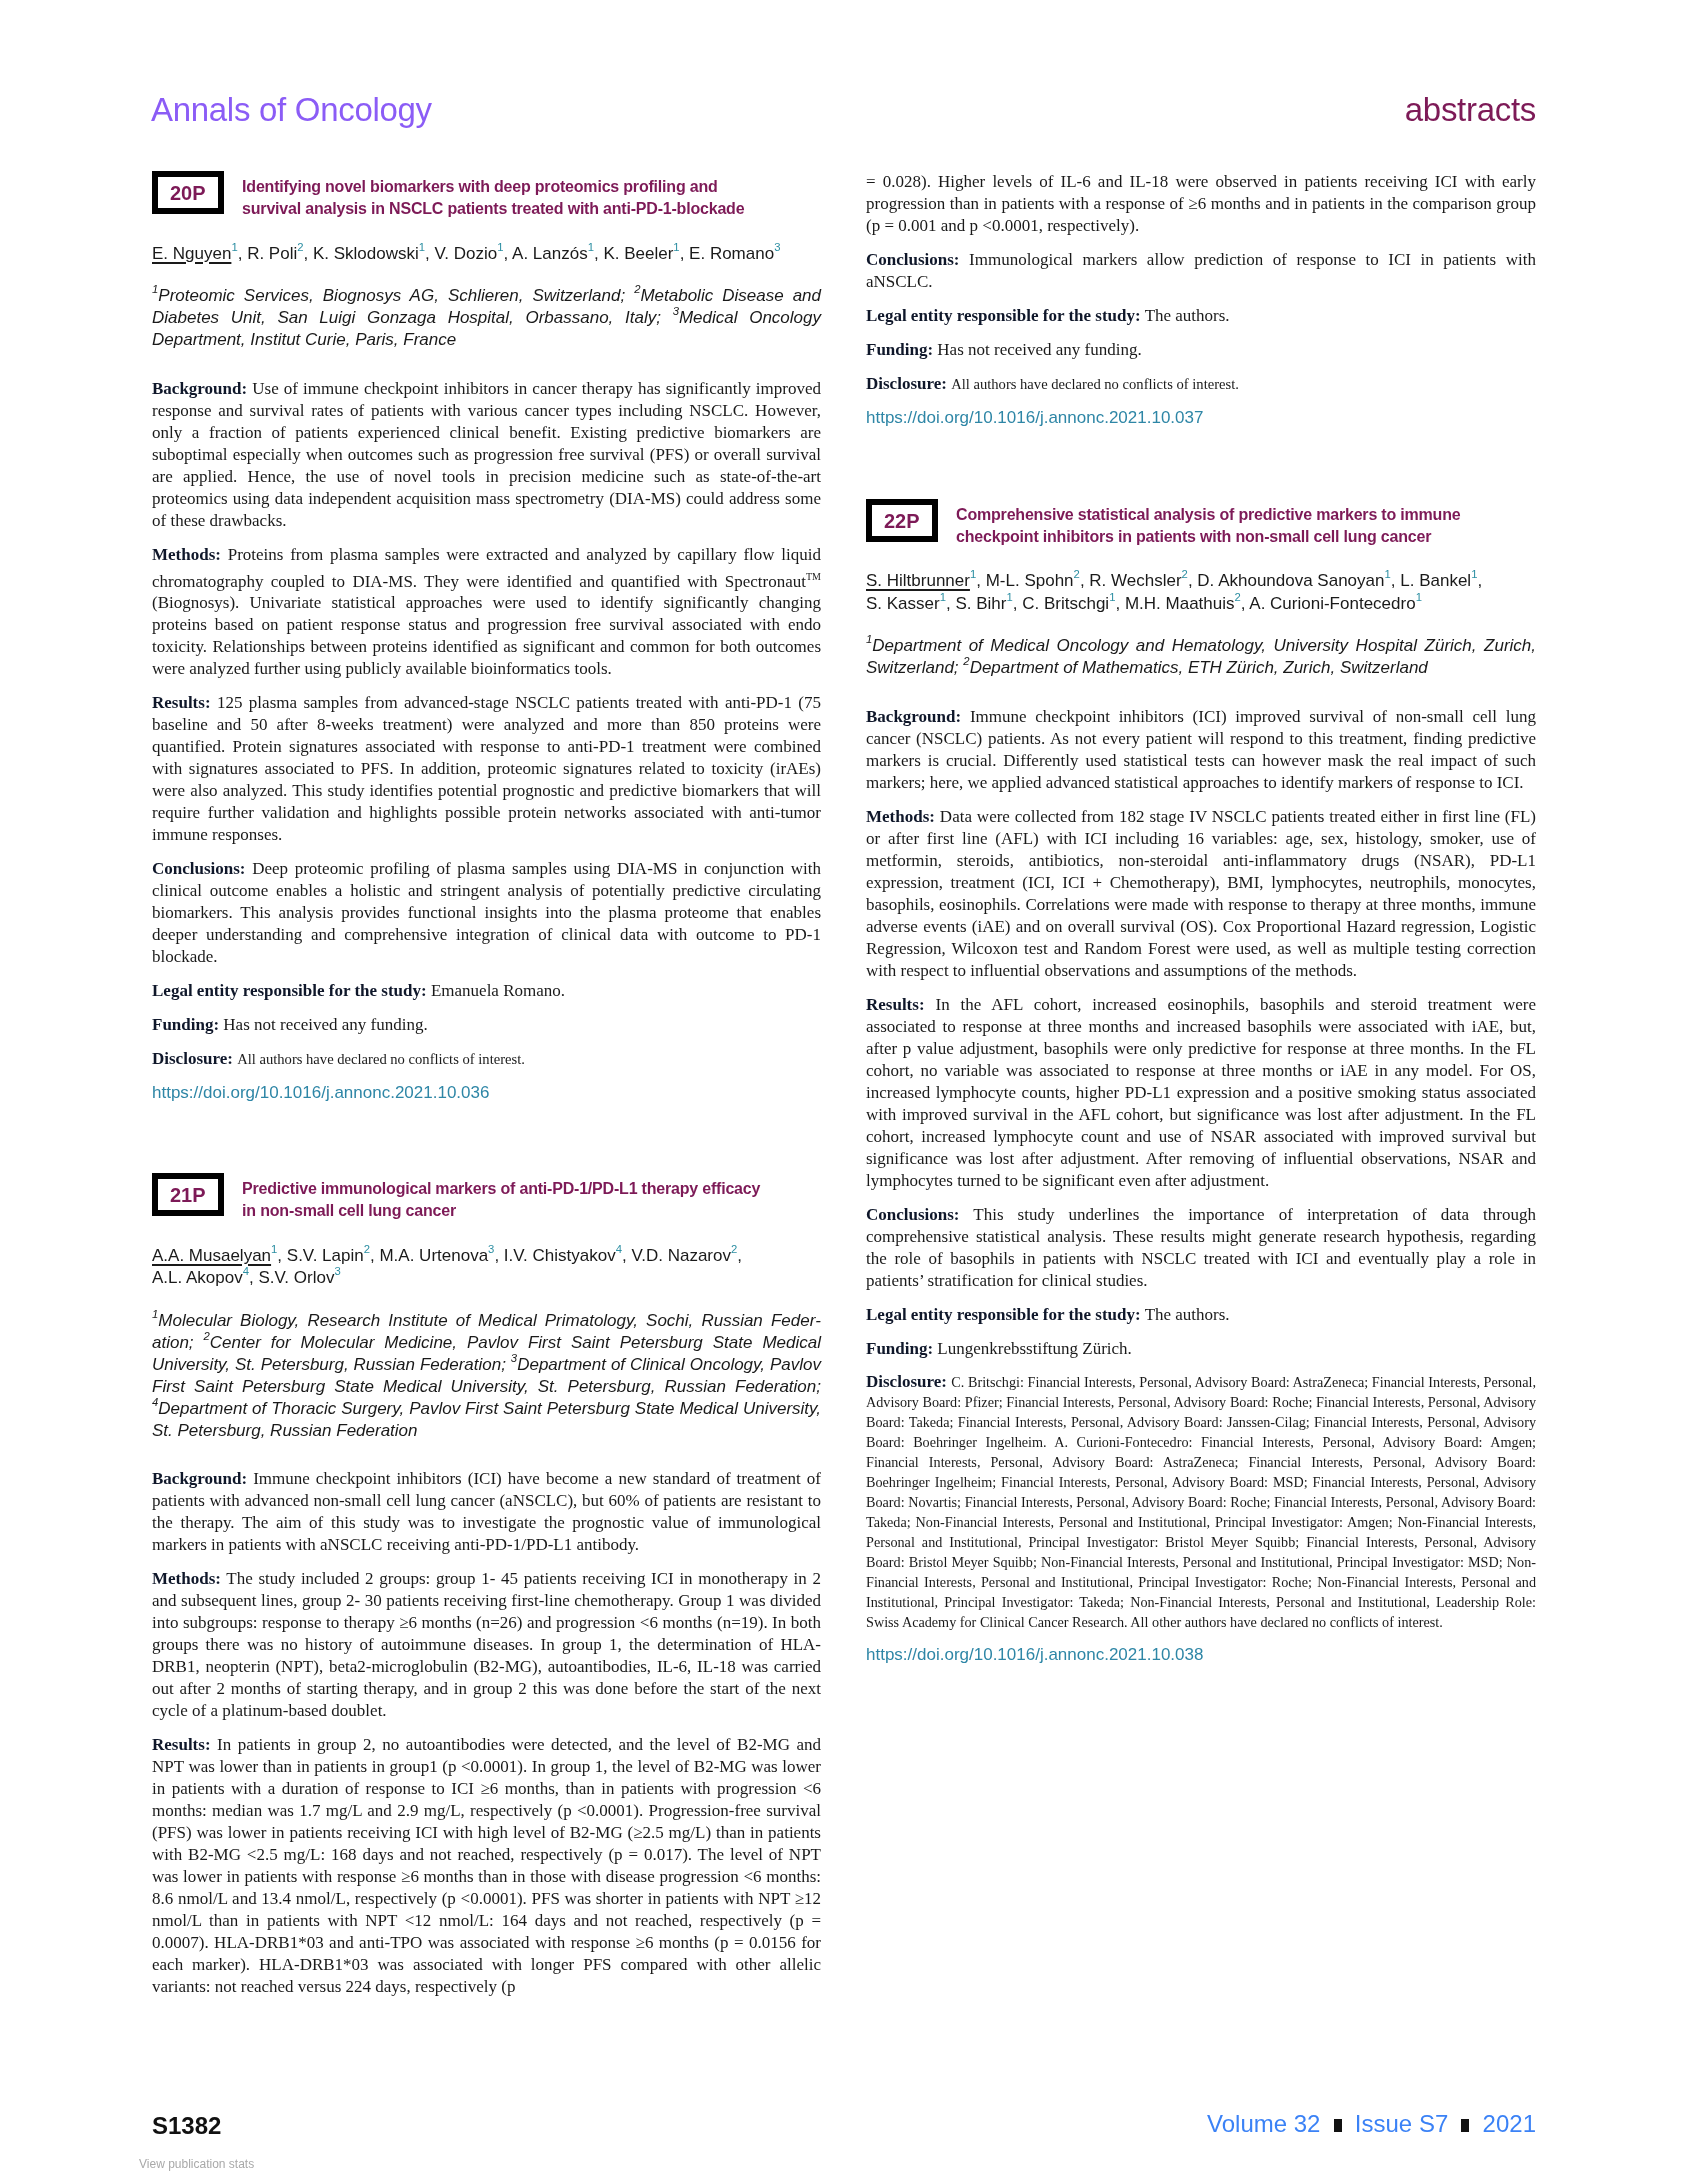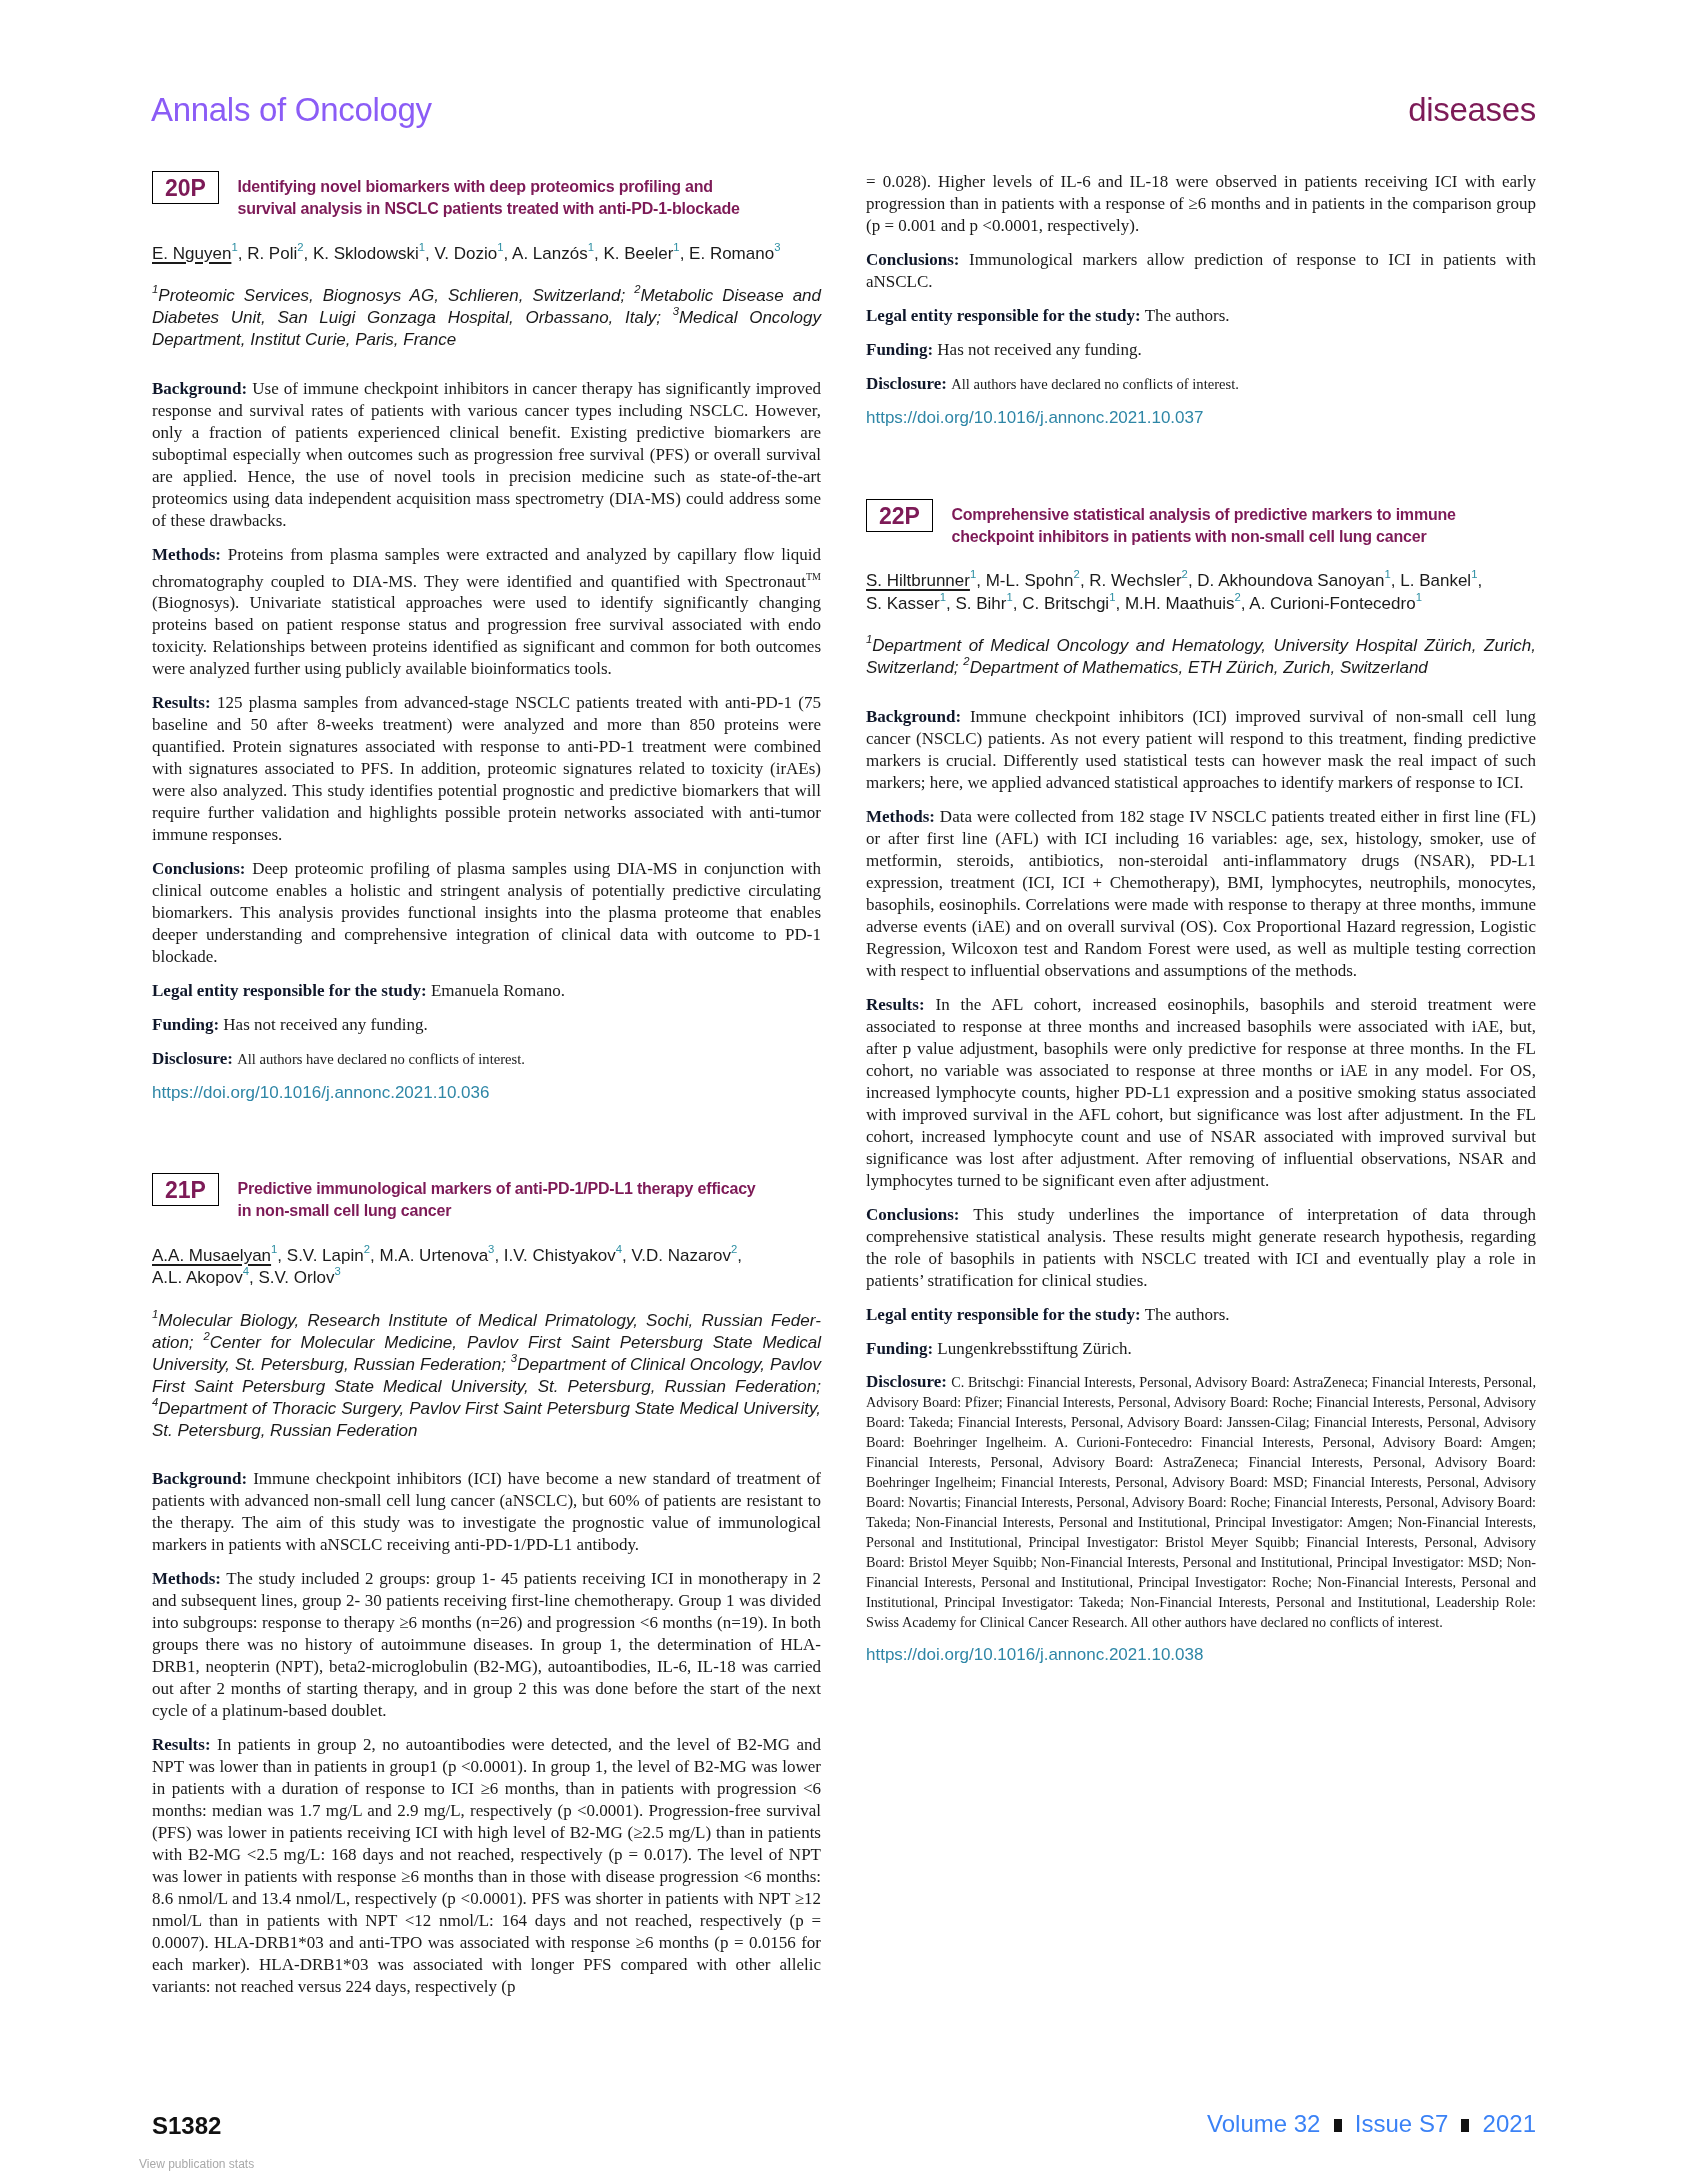"diseases" div.section-tag { text: diseases -> abstracts }
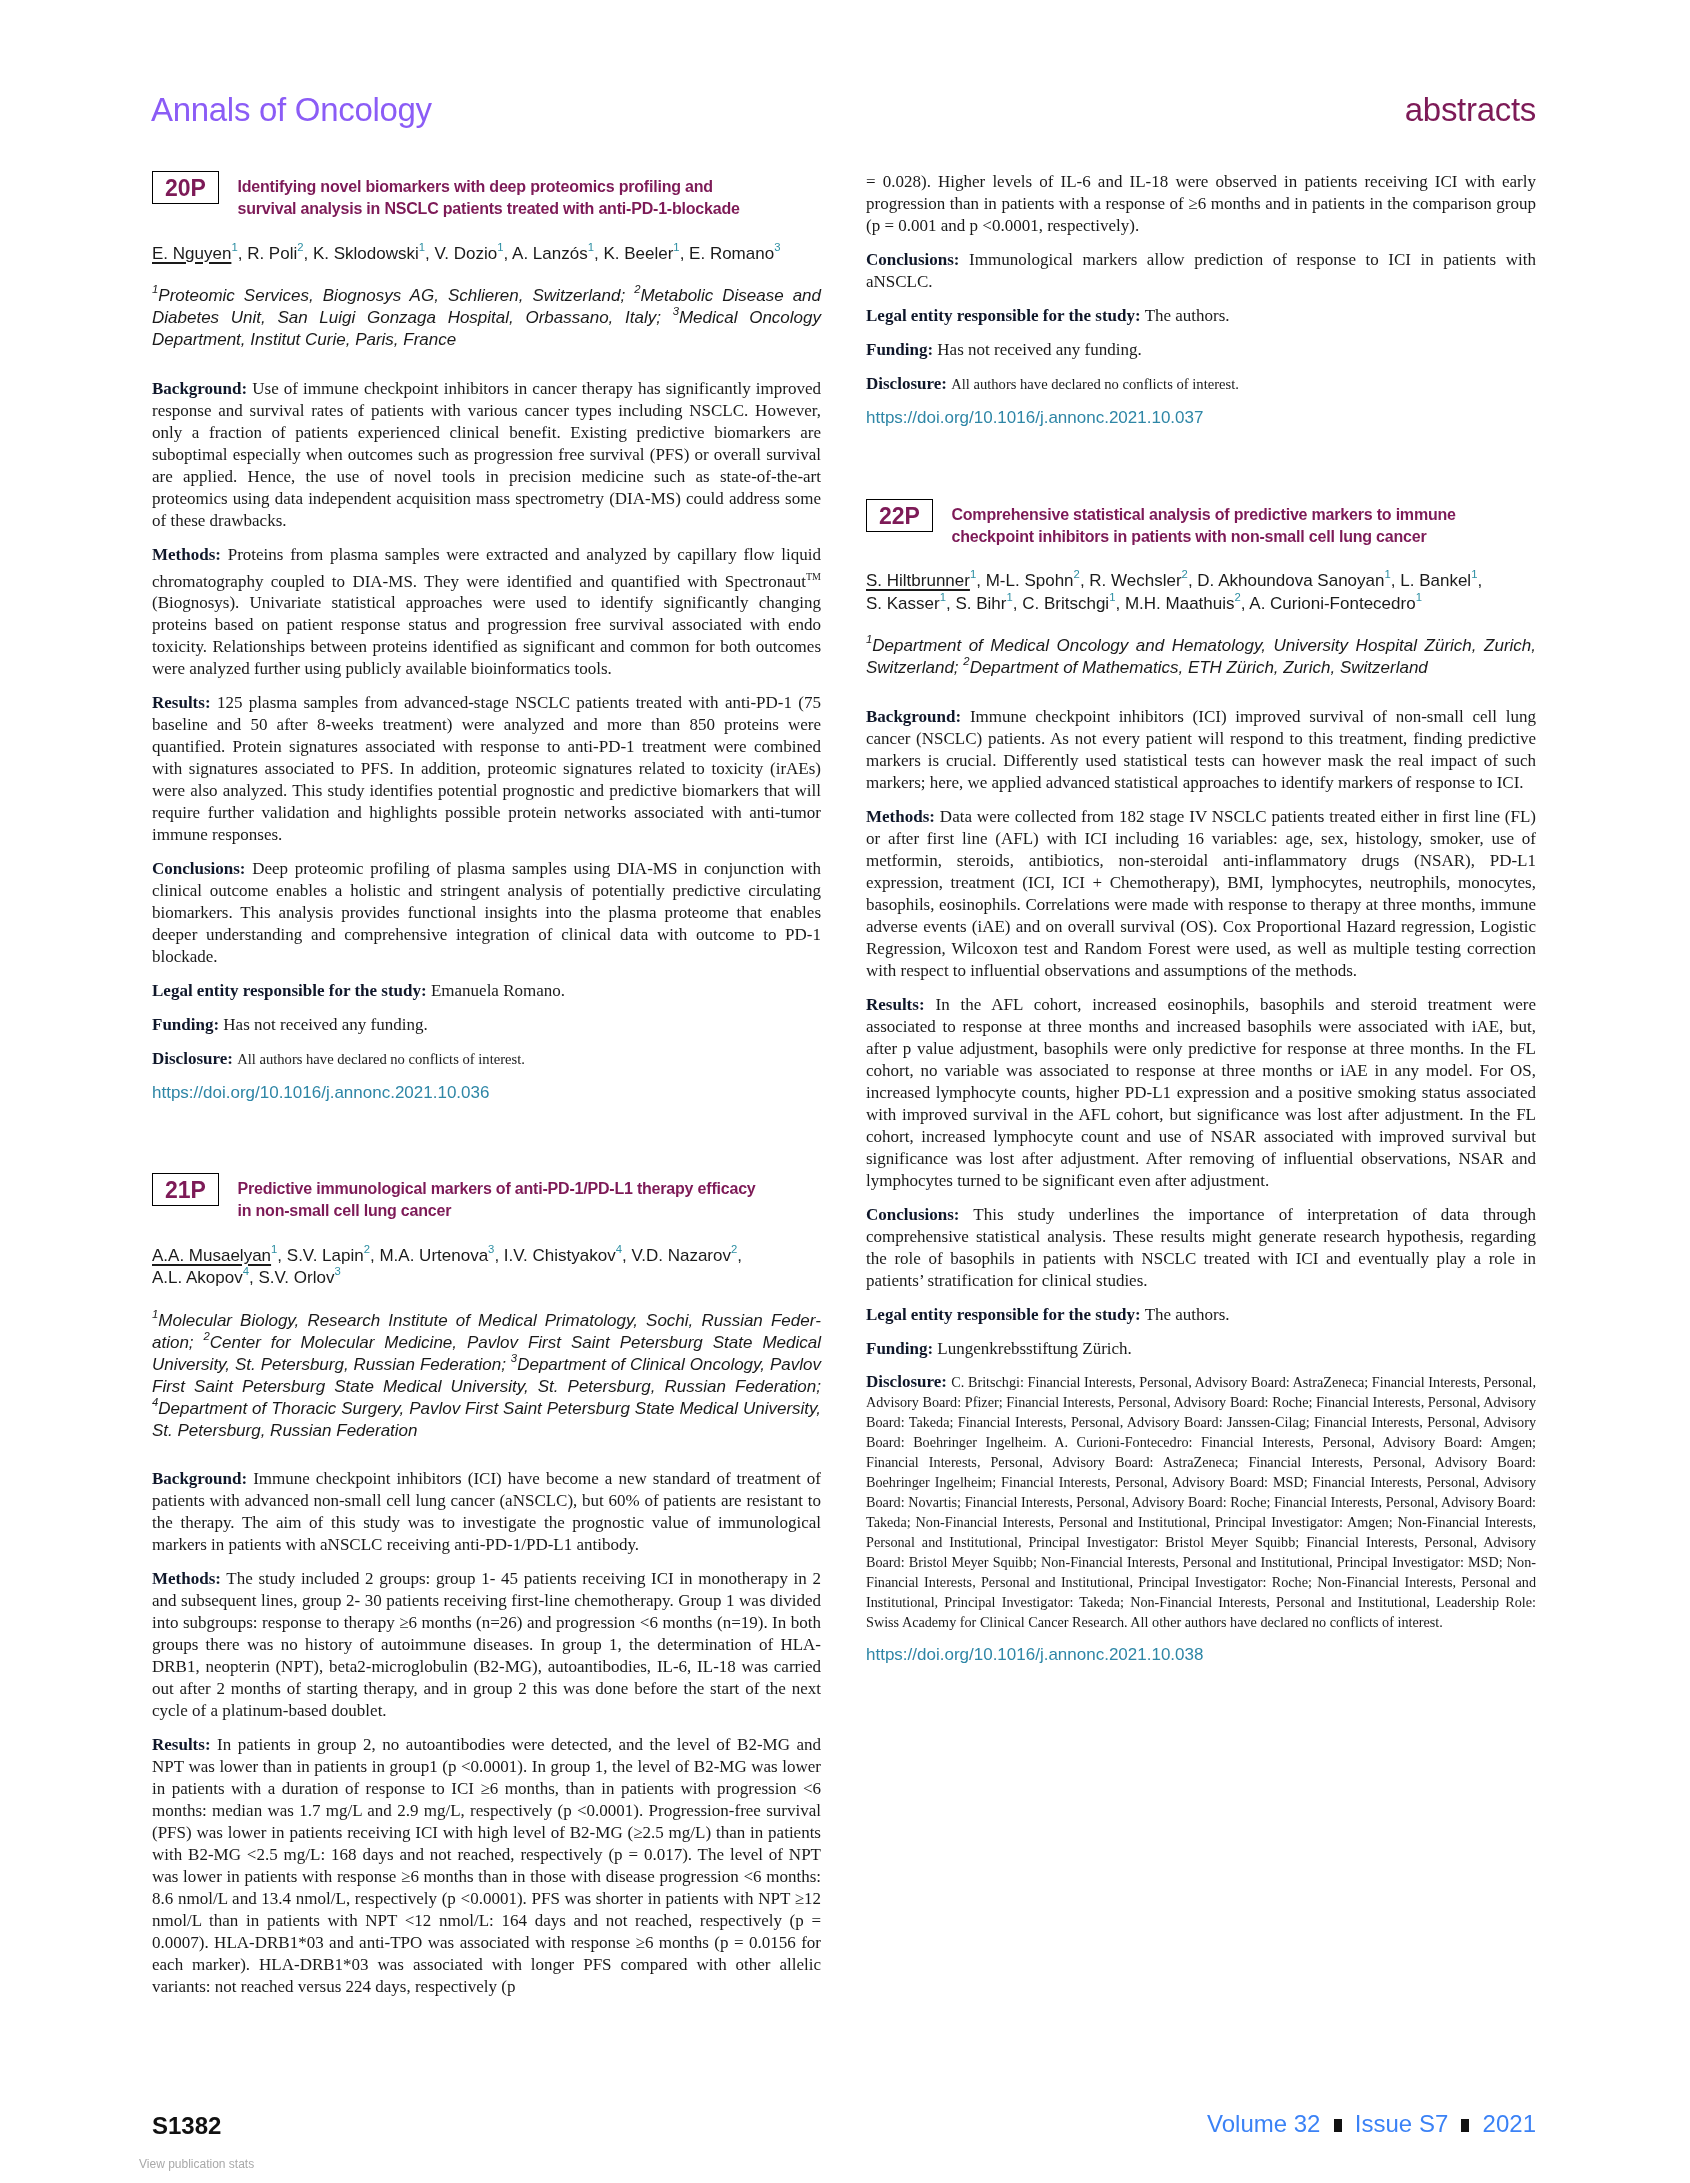"20P" .abs-id { border: 1px solid #000000 -> 6px solid #000000; font-size: 23px -> 20px }
